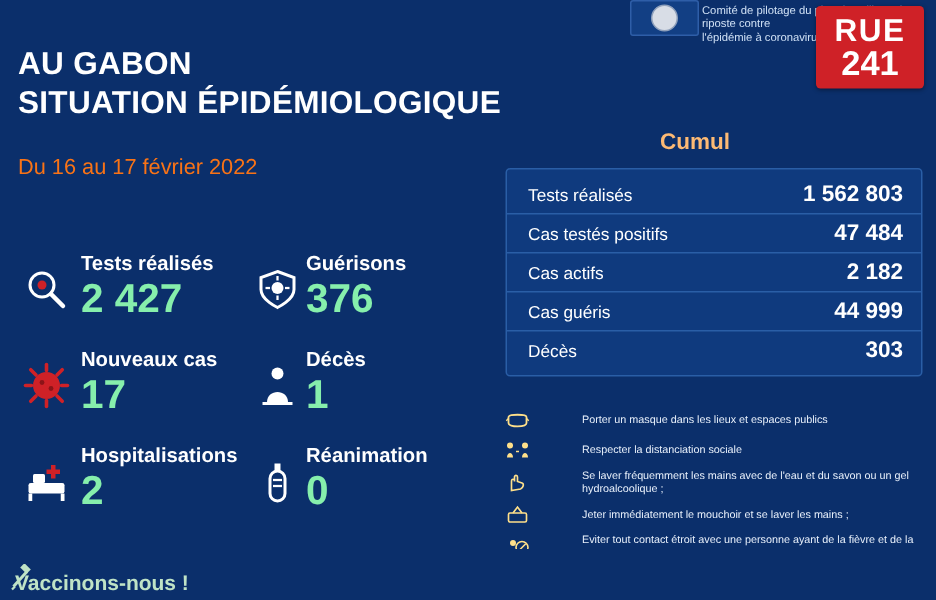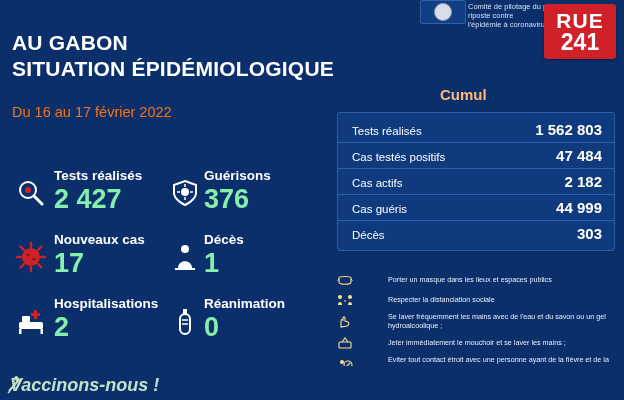"Vaccinons-nous !" .vaccine { font-size: 18px -> 14px; font-style: italic -> none }
